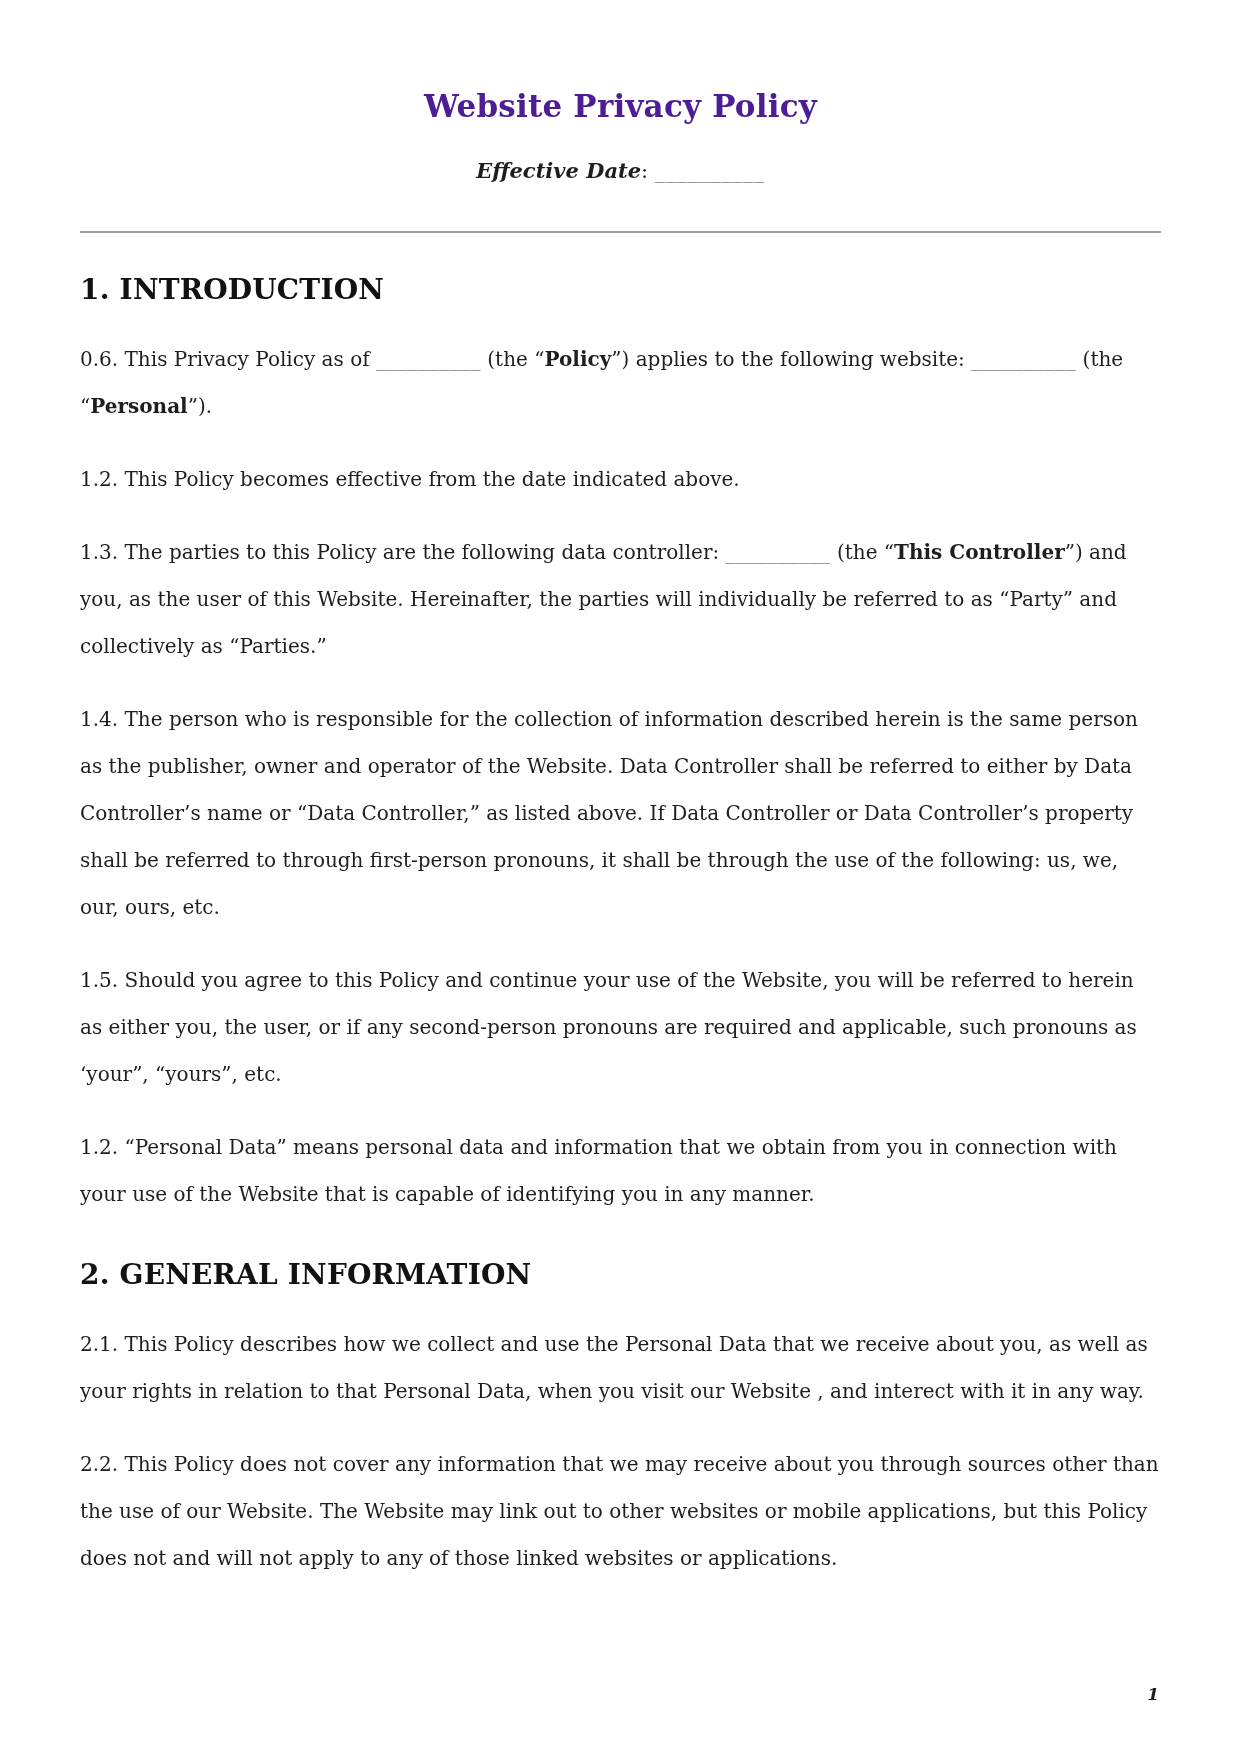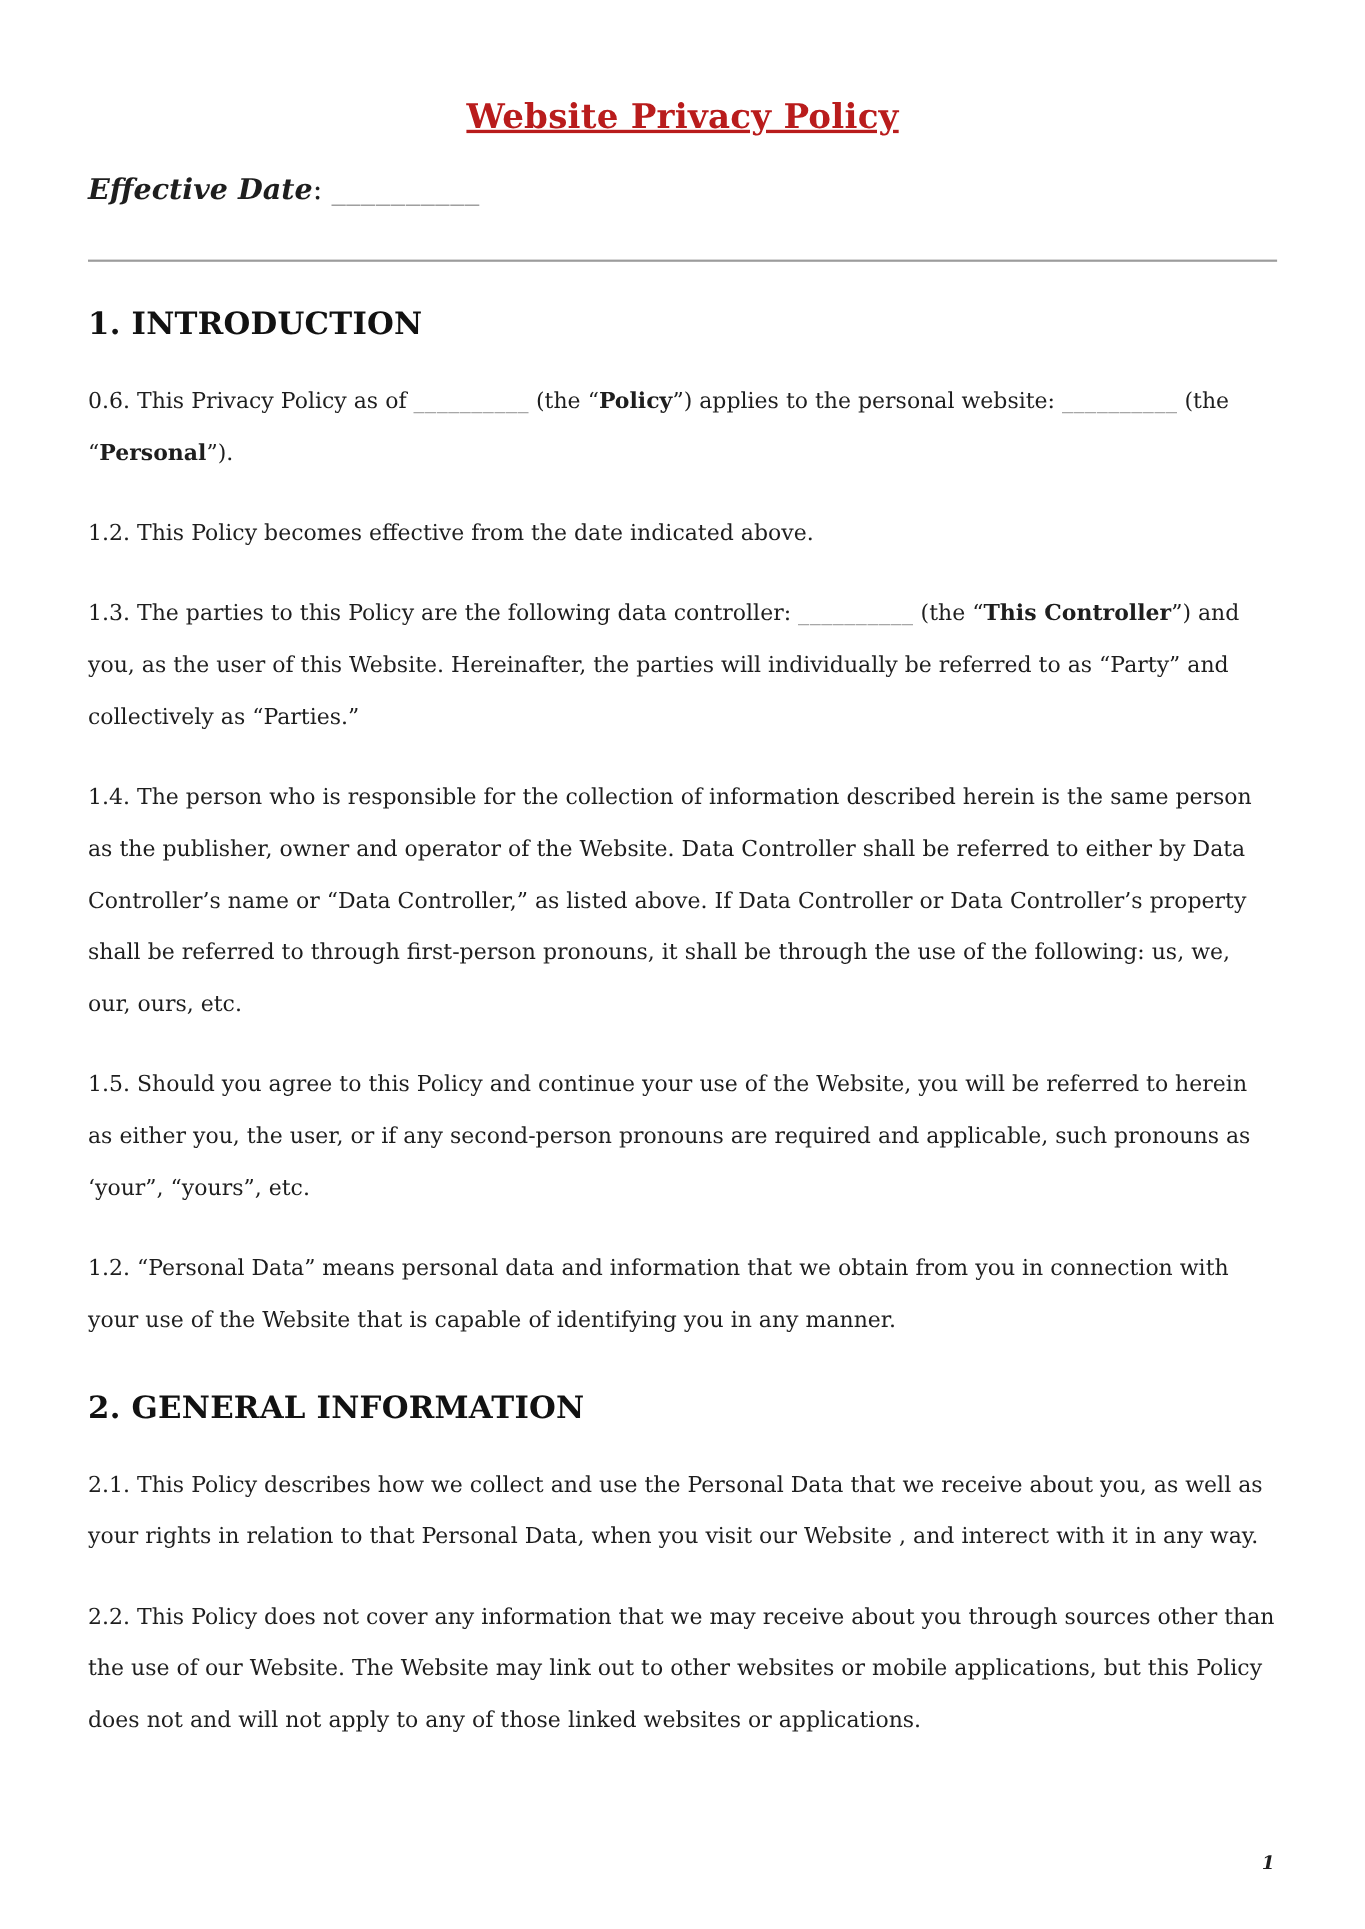"Website Privacy Policy" .title { color: #b91c1c -> #4c1d95; text-decoration: underline -> none }
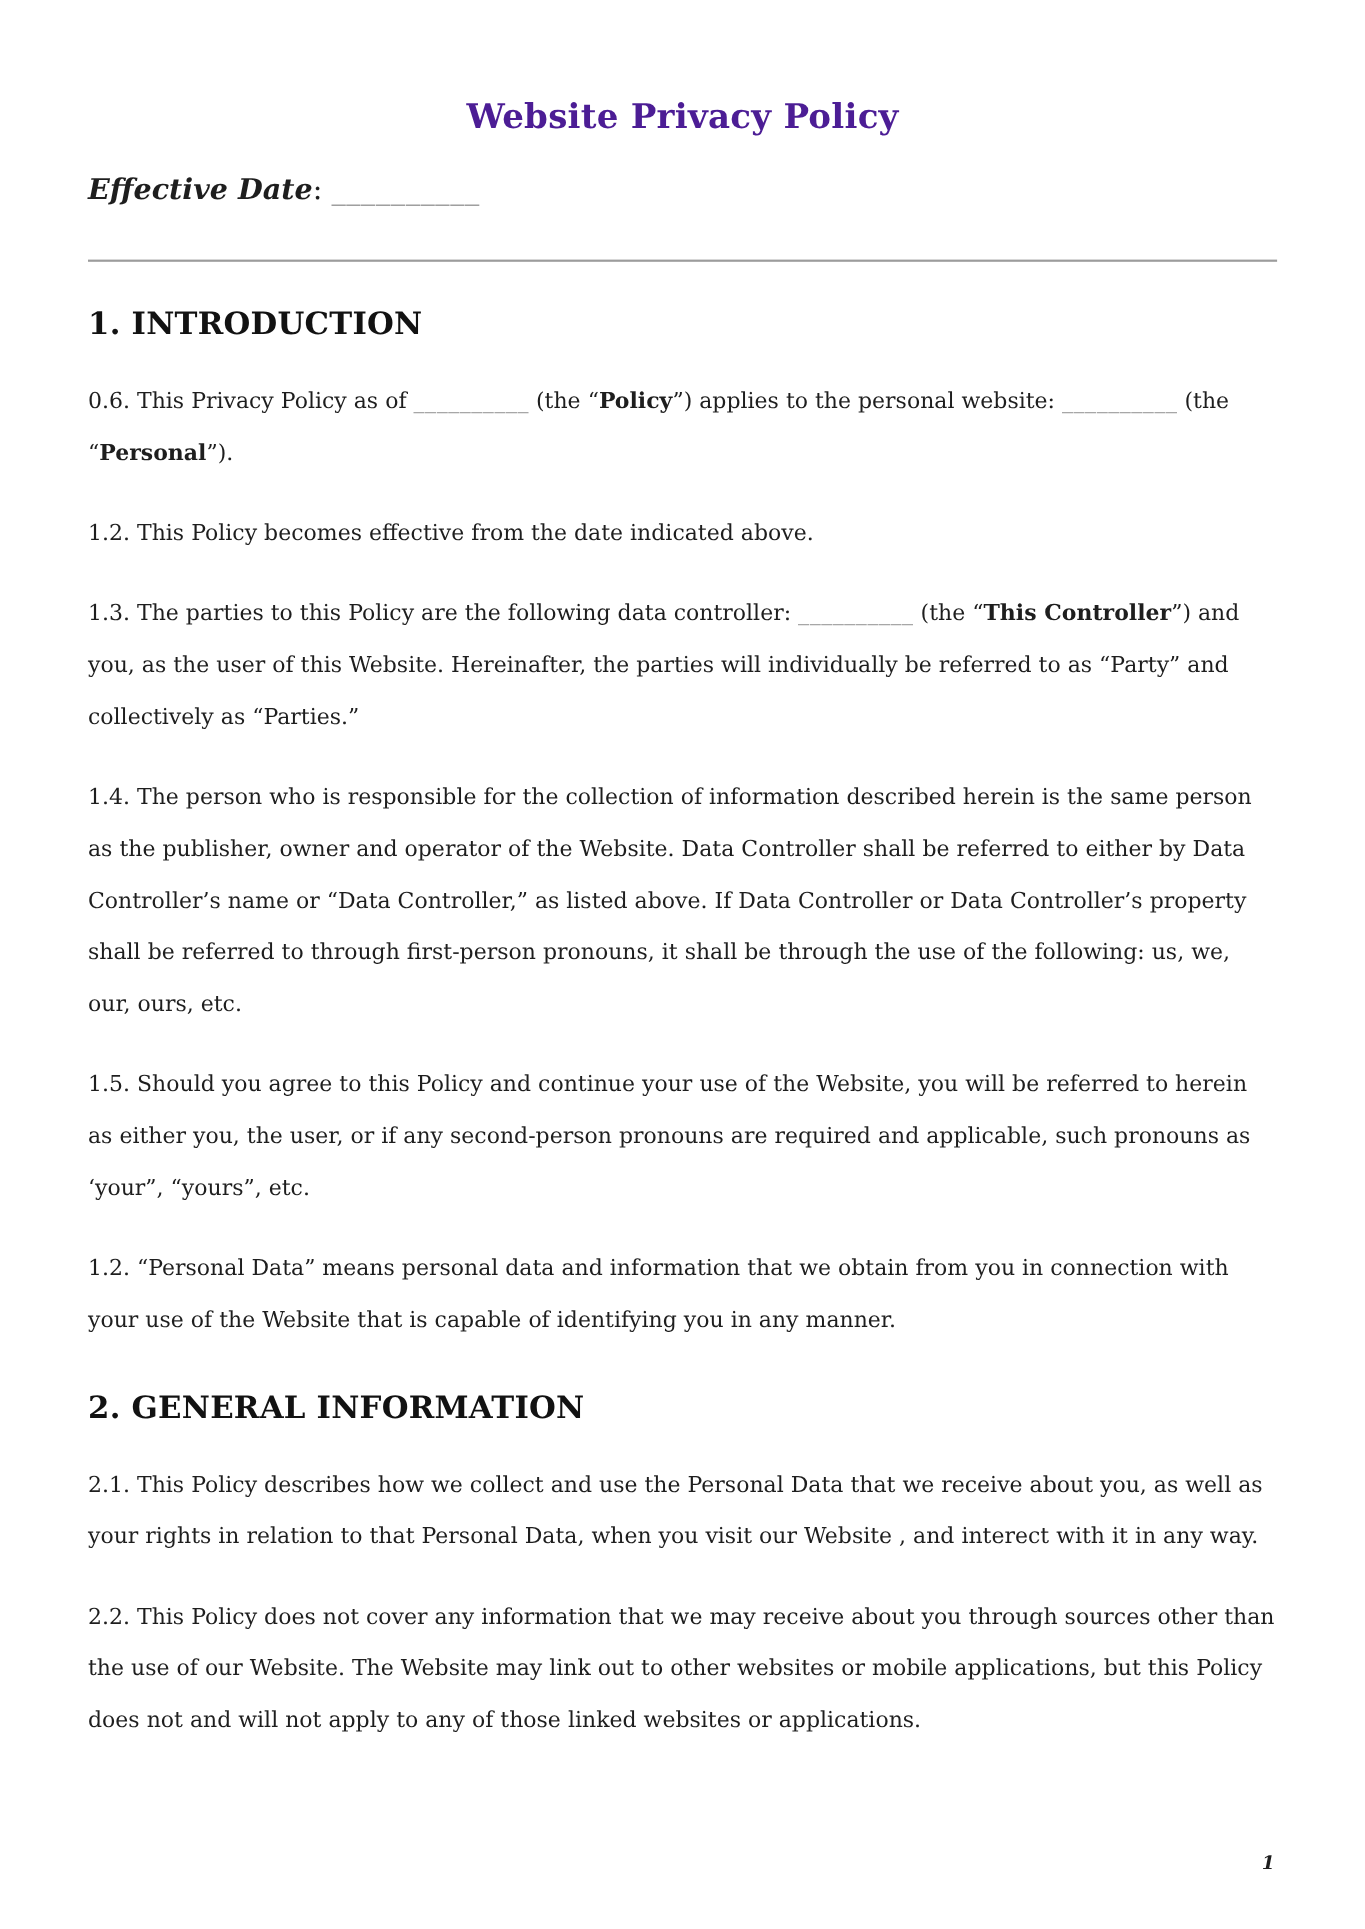"Effective Date: __________" .effective { font-size: 26px -> 21px; text-align: none -> center }
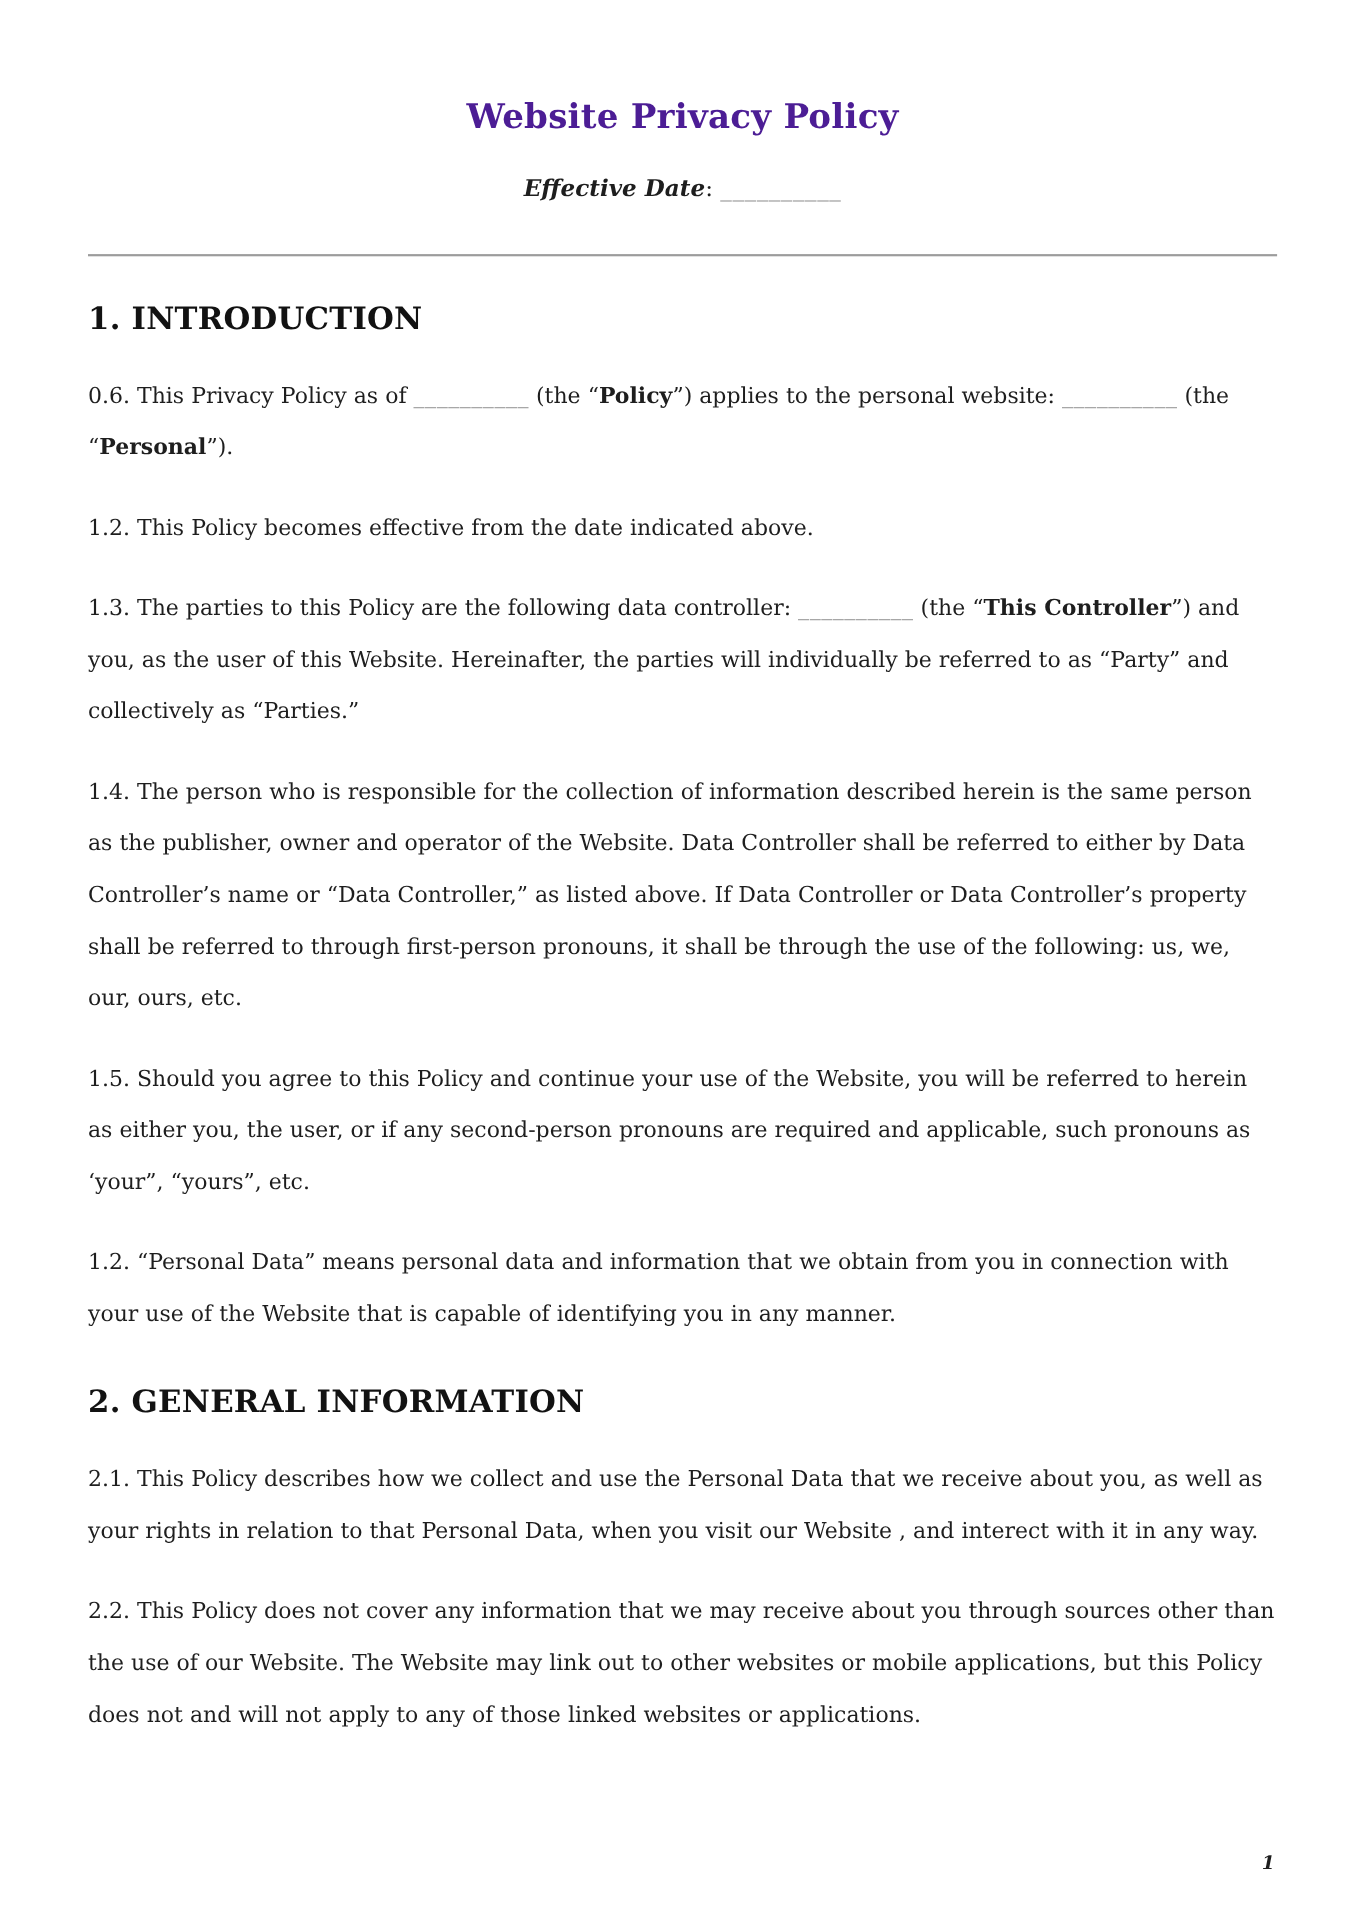"”) applies to the personal" span { text: personal -> following }
